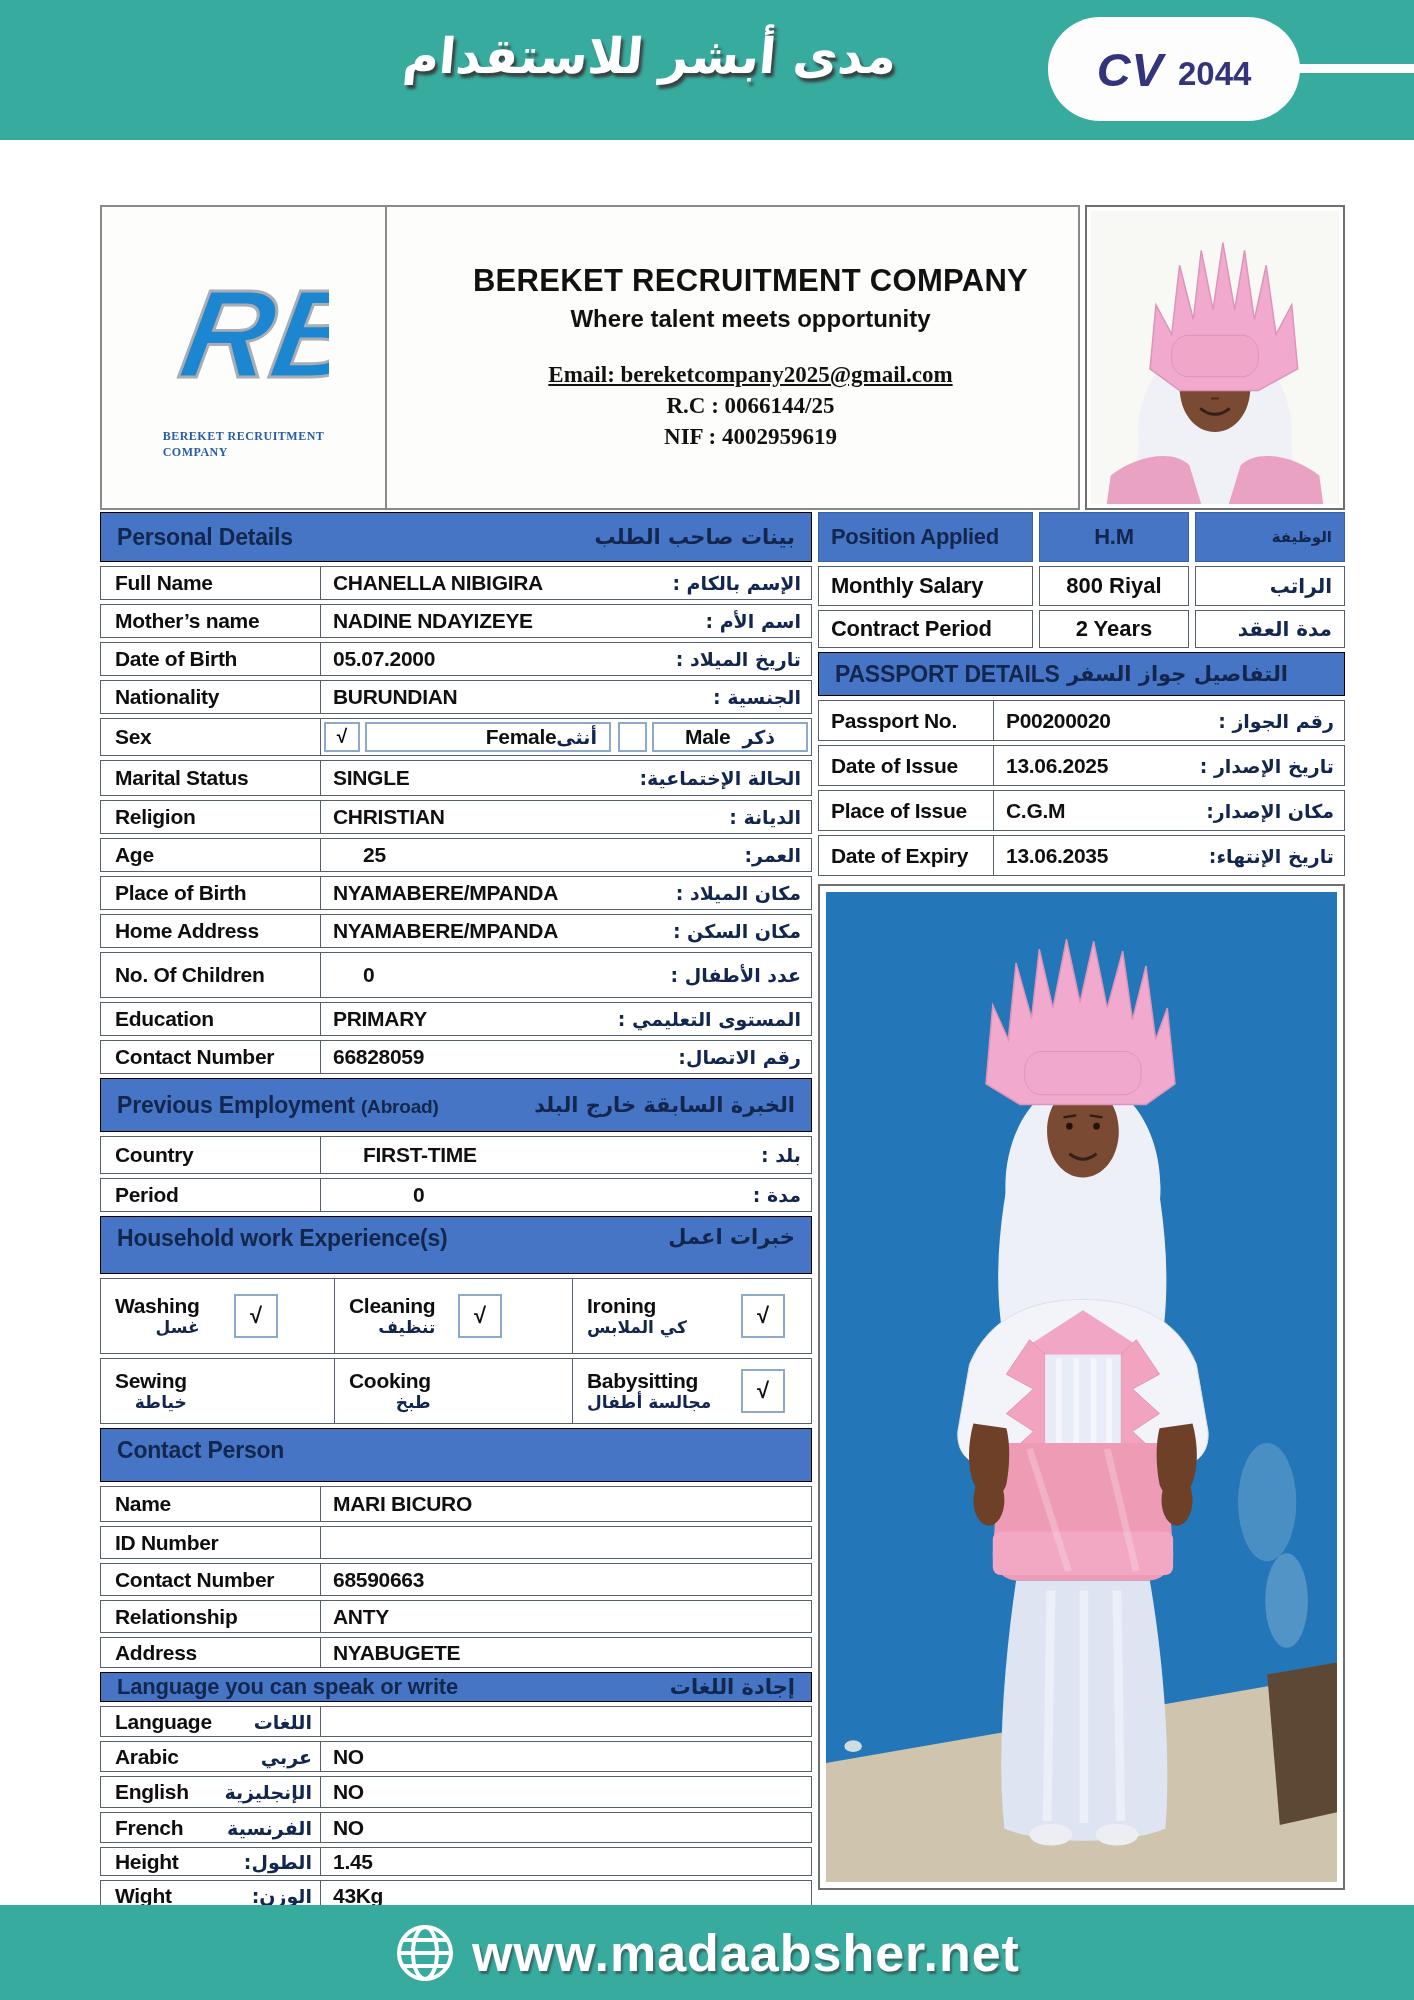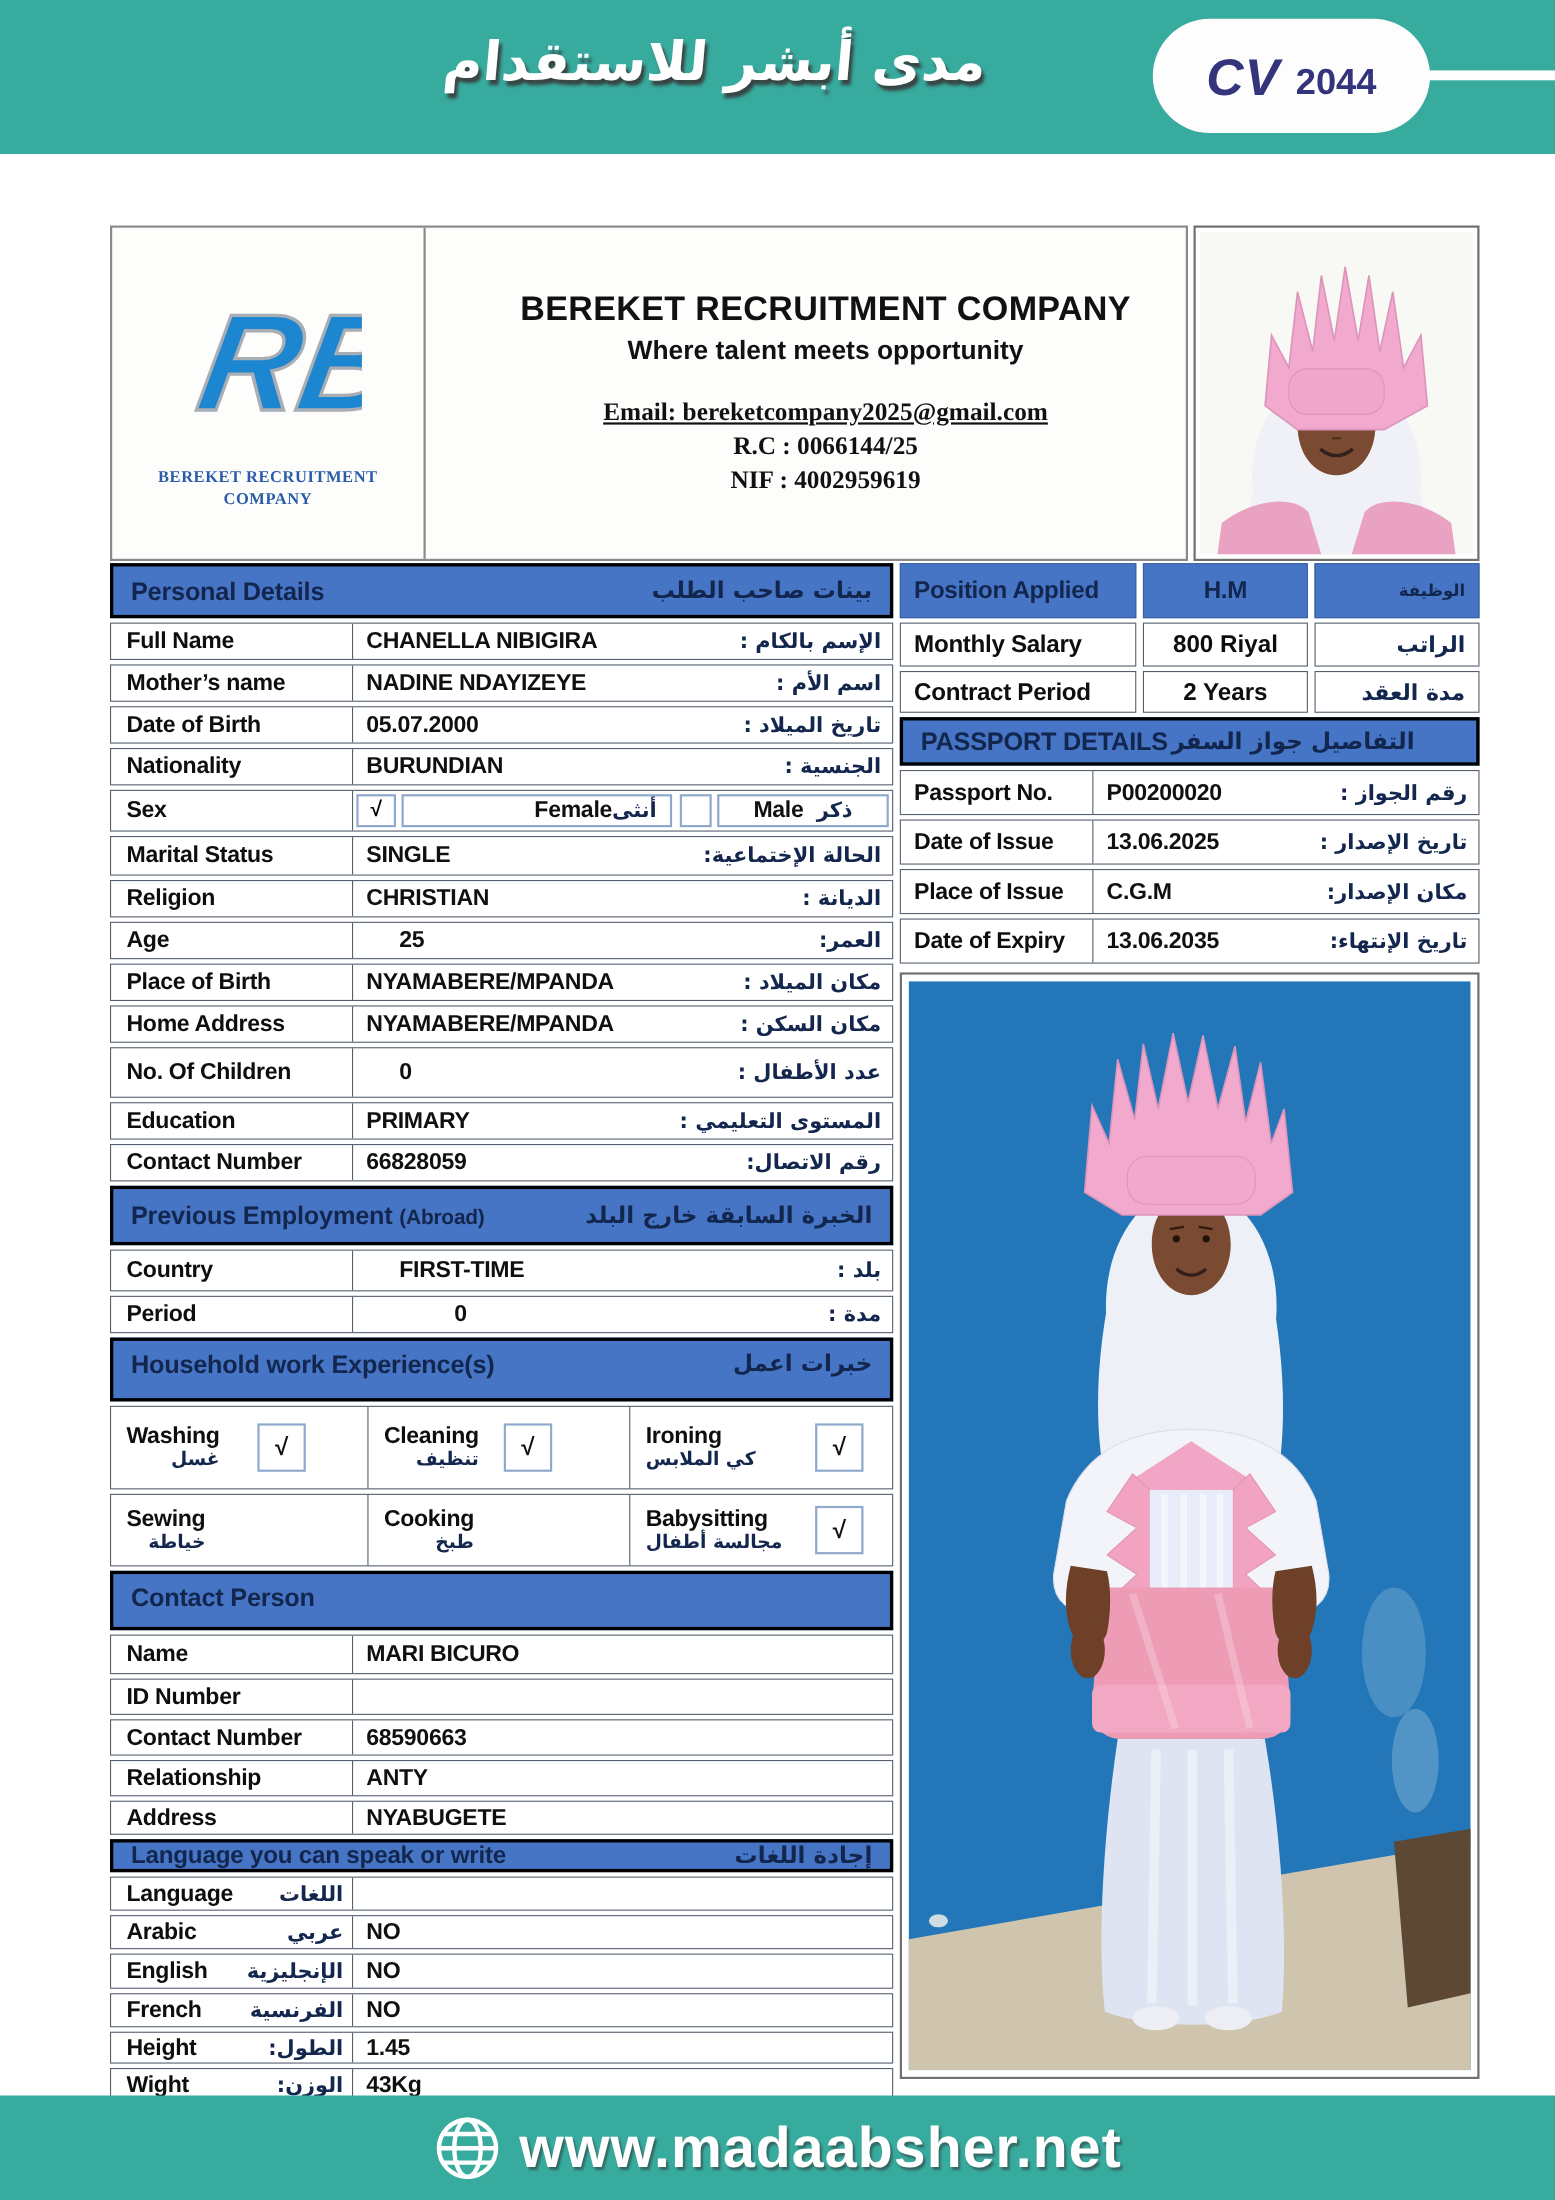"BEREKET RECRUITMENT" .logo-caption { font-size: 15px -> 12px; text-align: center -> none }
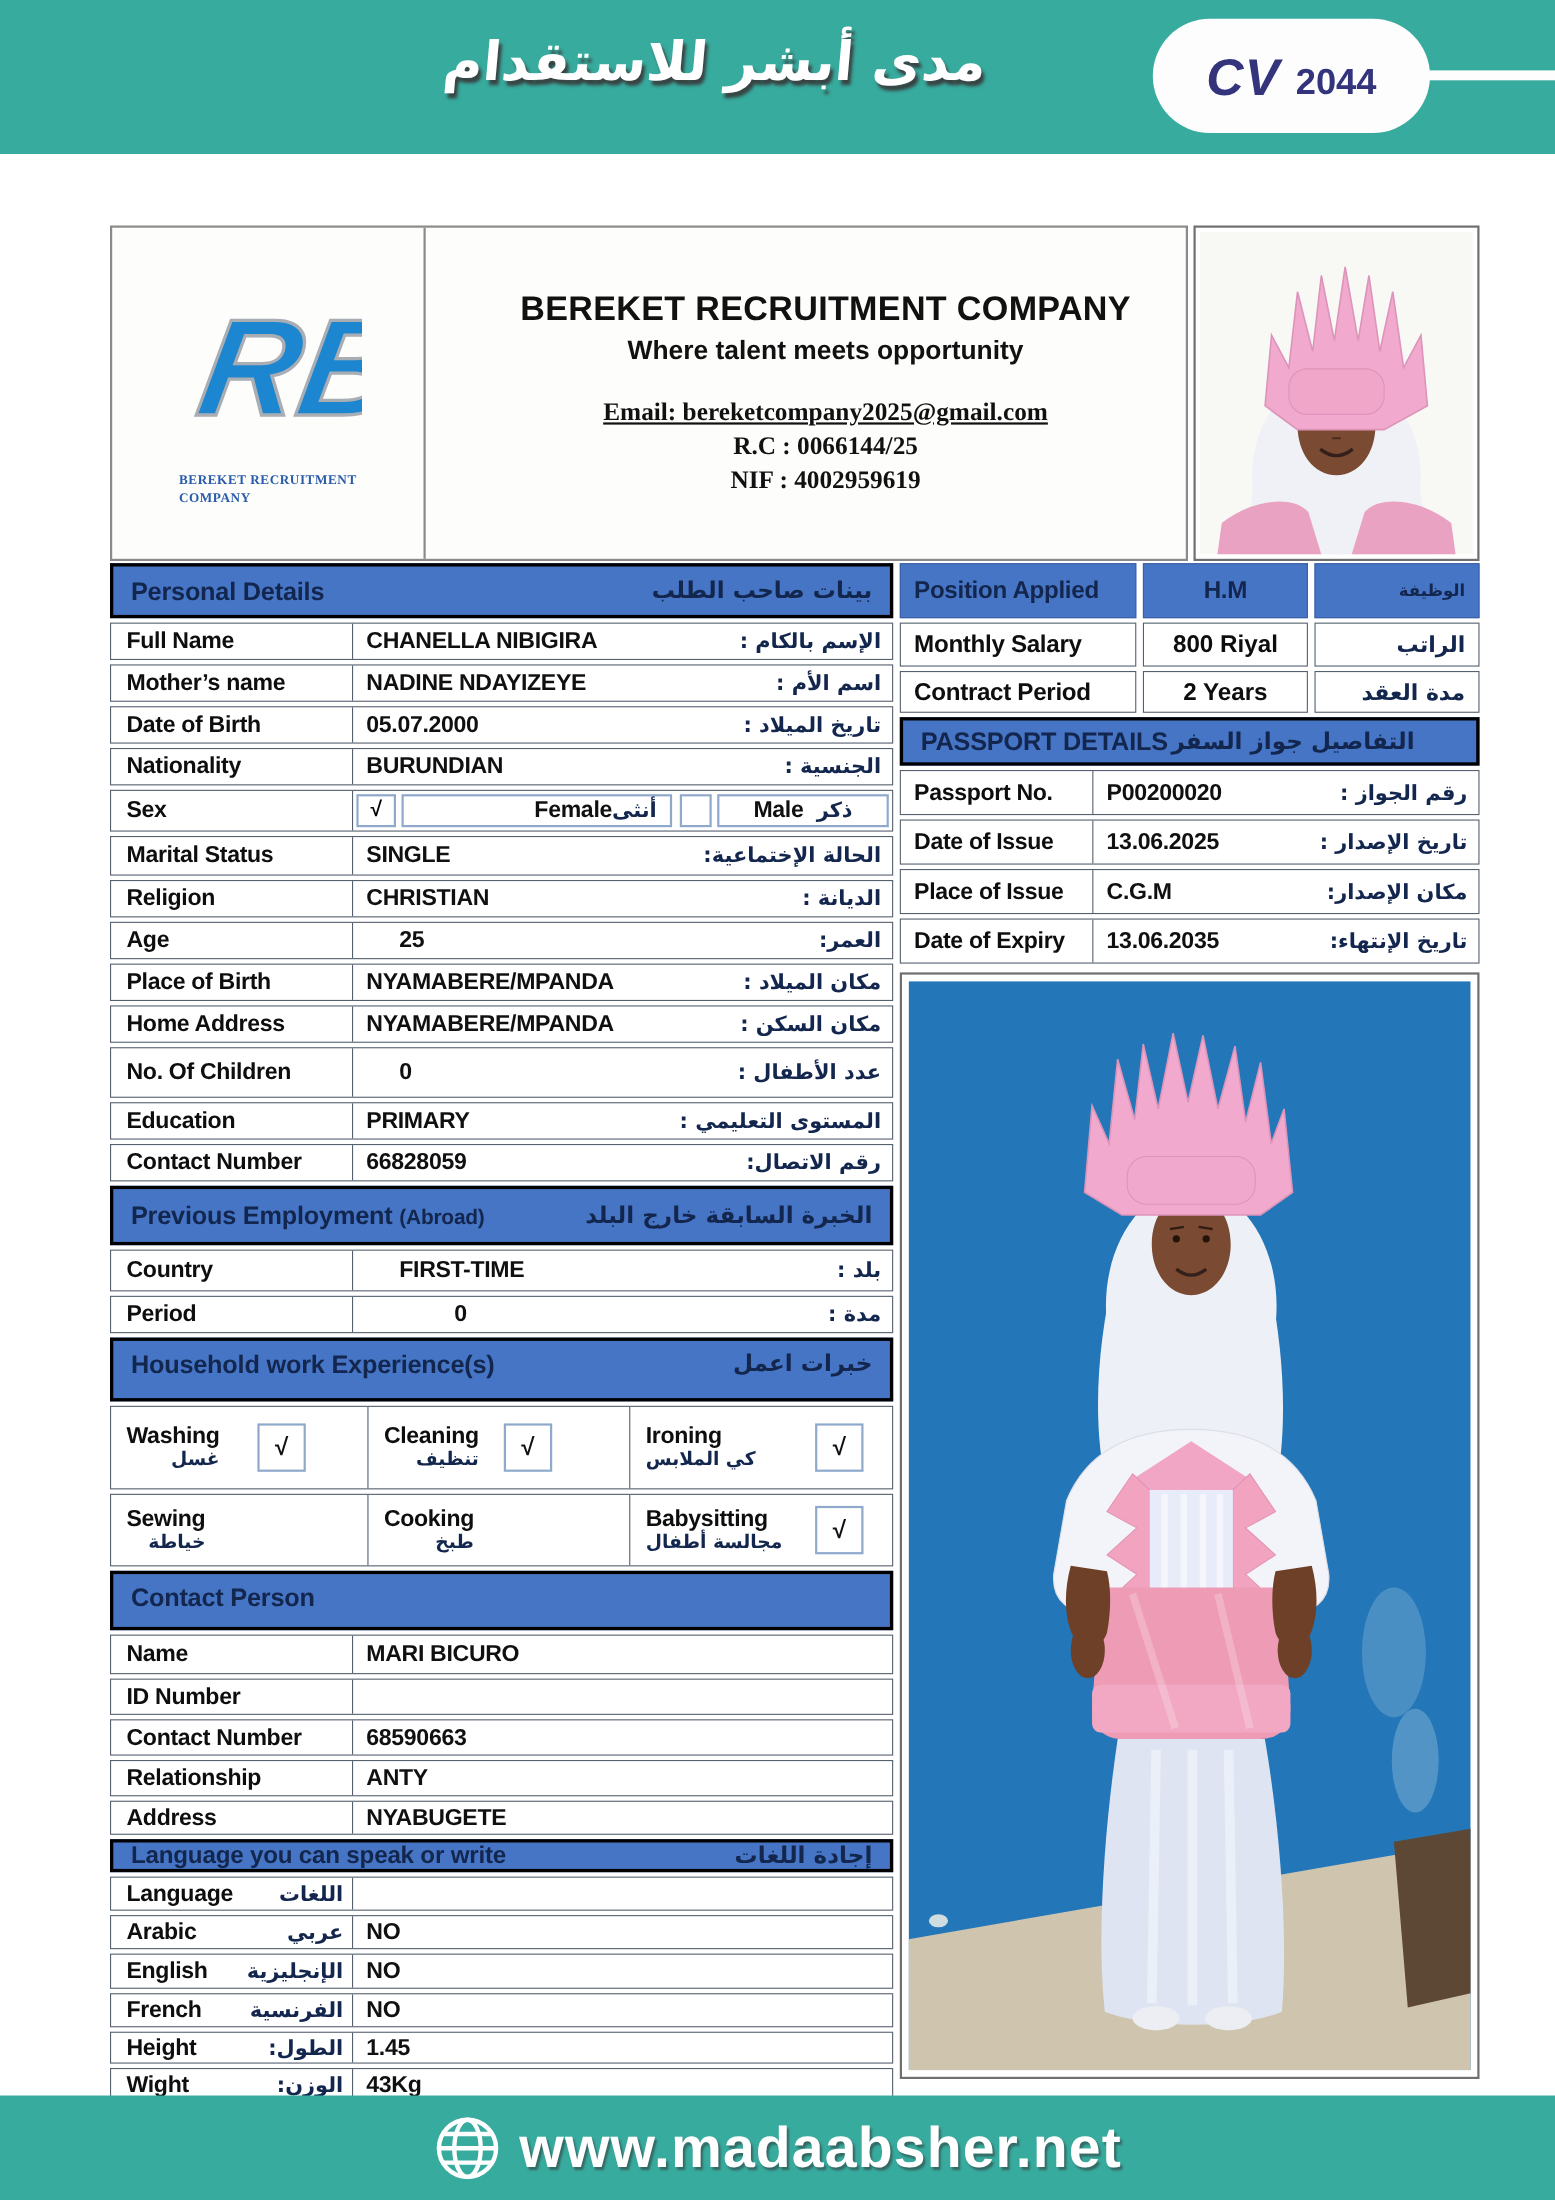"Personal Details" .lbar { border: 3px solid #000000 -> 1px solid #000000 }
